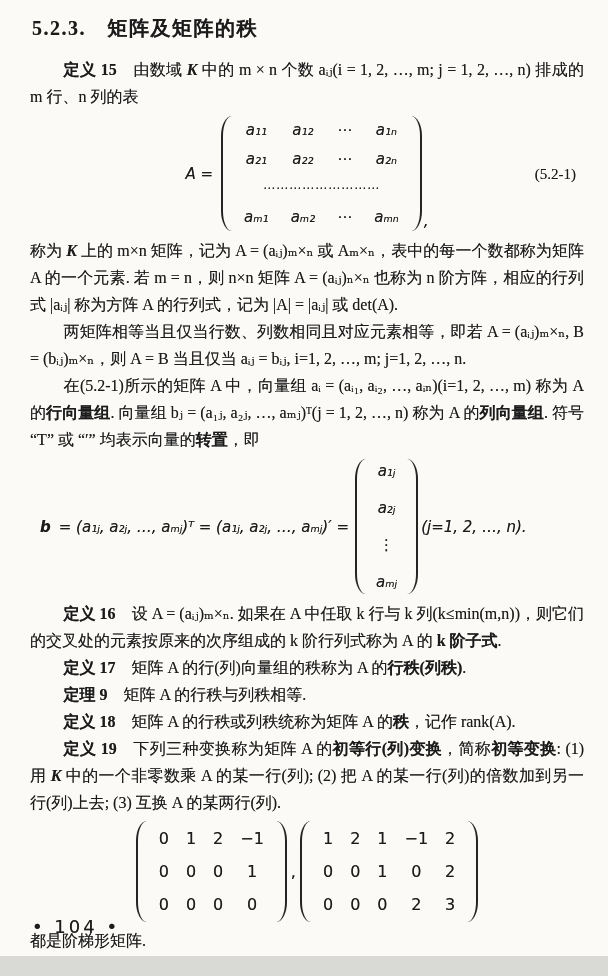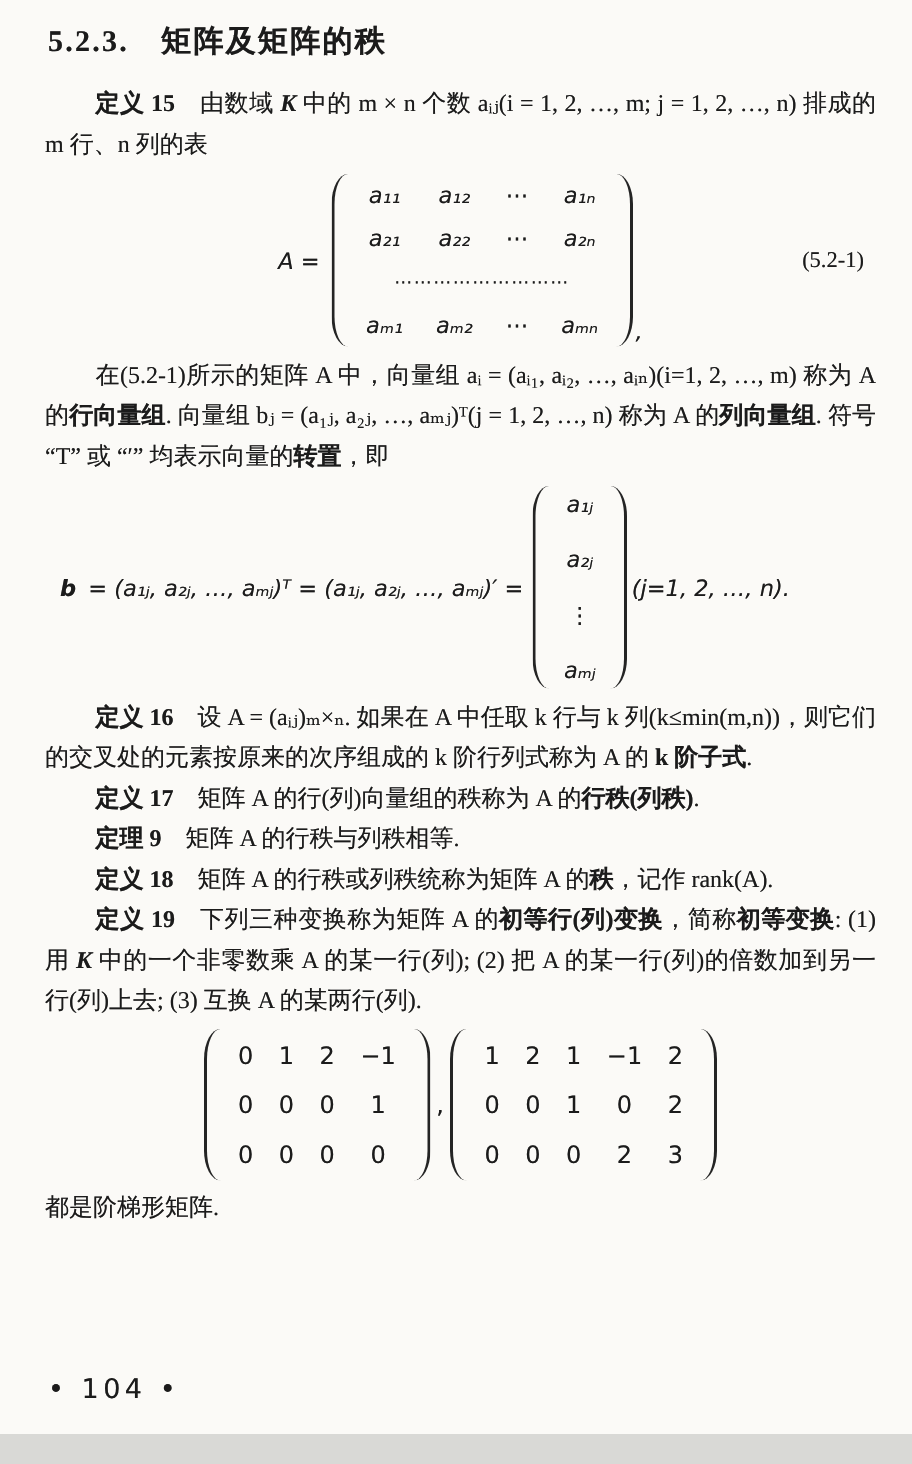"称为 K 上的 m×n 矩阵，记为" p.para { html: none -> <p><span>称为 </span><span>K</span><span> 上的 m×n 矩阵，记为 A = (aᵢⱼ)ₘ×ₙ 或 Aₘ×ₙ，表中的每一个数都称为矩阵 A 的一个元素. 若 m = n，则 n×n 矩阵 A = (aᵢⱼ)ₙ×ₙ 也称为 n 阶方阵，相应的行列式 |aᵢⱼ| 称为方阵 A 的行列式，记为 |A| = |aᵢⱼ| 或 det(A).</span></p> }
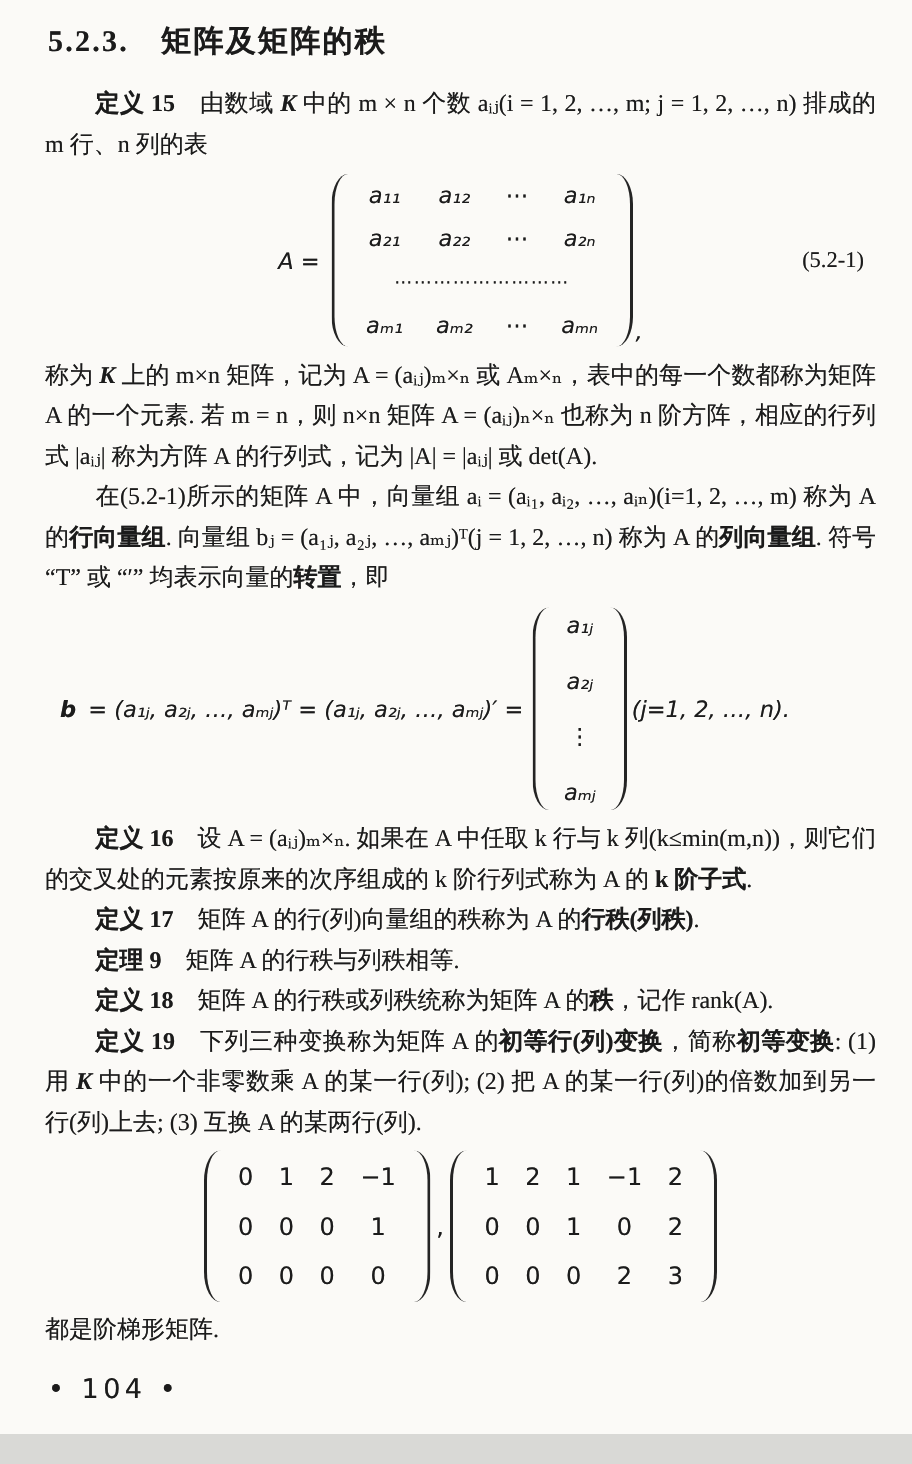"两矩阵相等当且仅当行数、列数相同且对应元素相等，即若 A = (aᵢⱼ)ₘ×ₙ," p.para { html: none -> <p><span>两矩阵相等当且仅当行数、列数相同且对应元素相等，即若 A = (aᵢⱼ)ₘ×ₙ, B = (bᵢⱼ)ₘ×ₙ，则 A = B 当且仅当 aᵢⱼ = bᵢⱼ, i=1, 2, …, m; j=1, 2, …, n.</span></p> }
